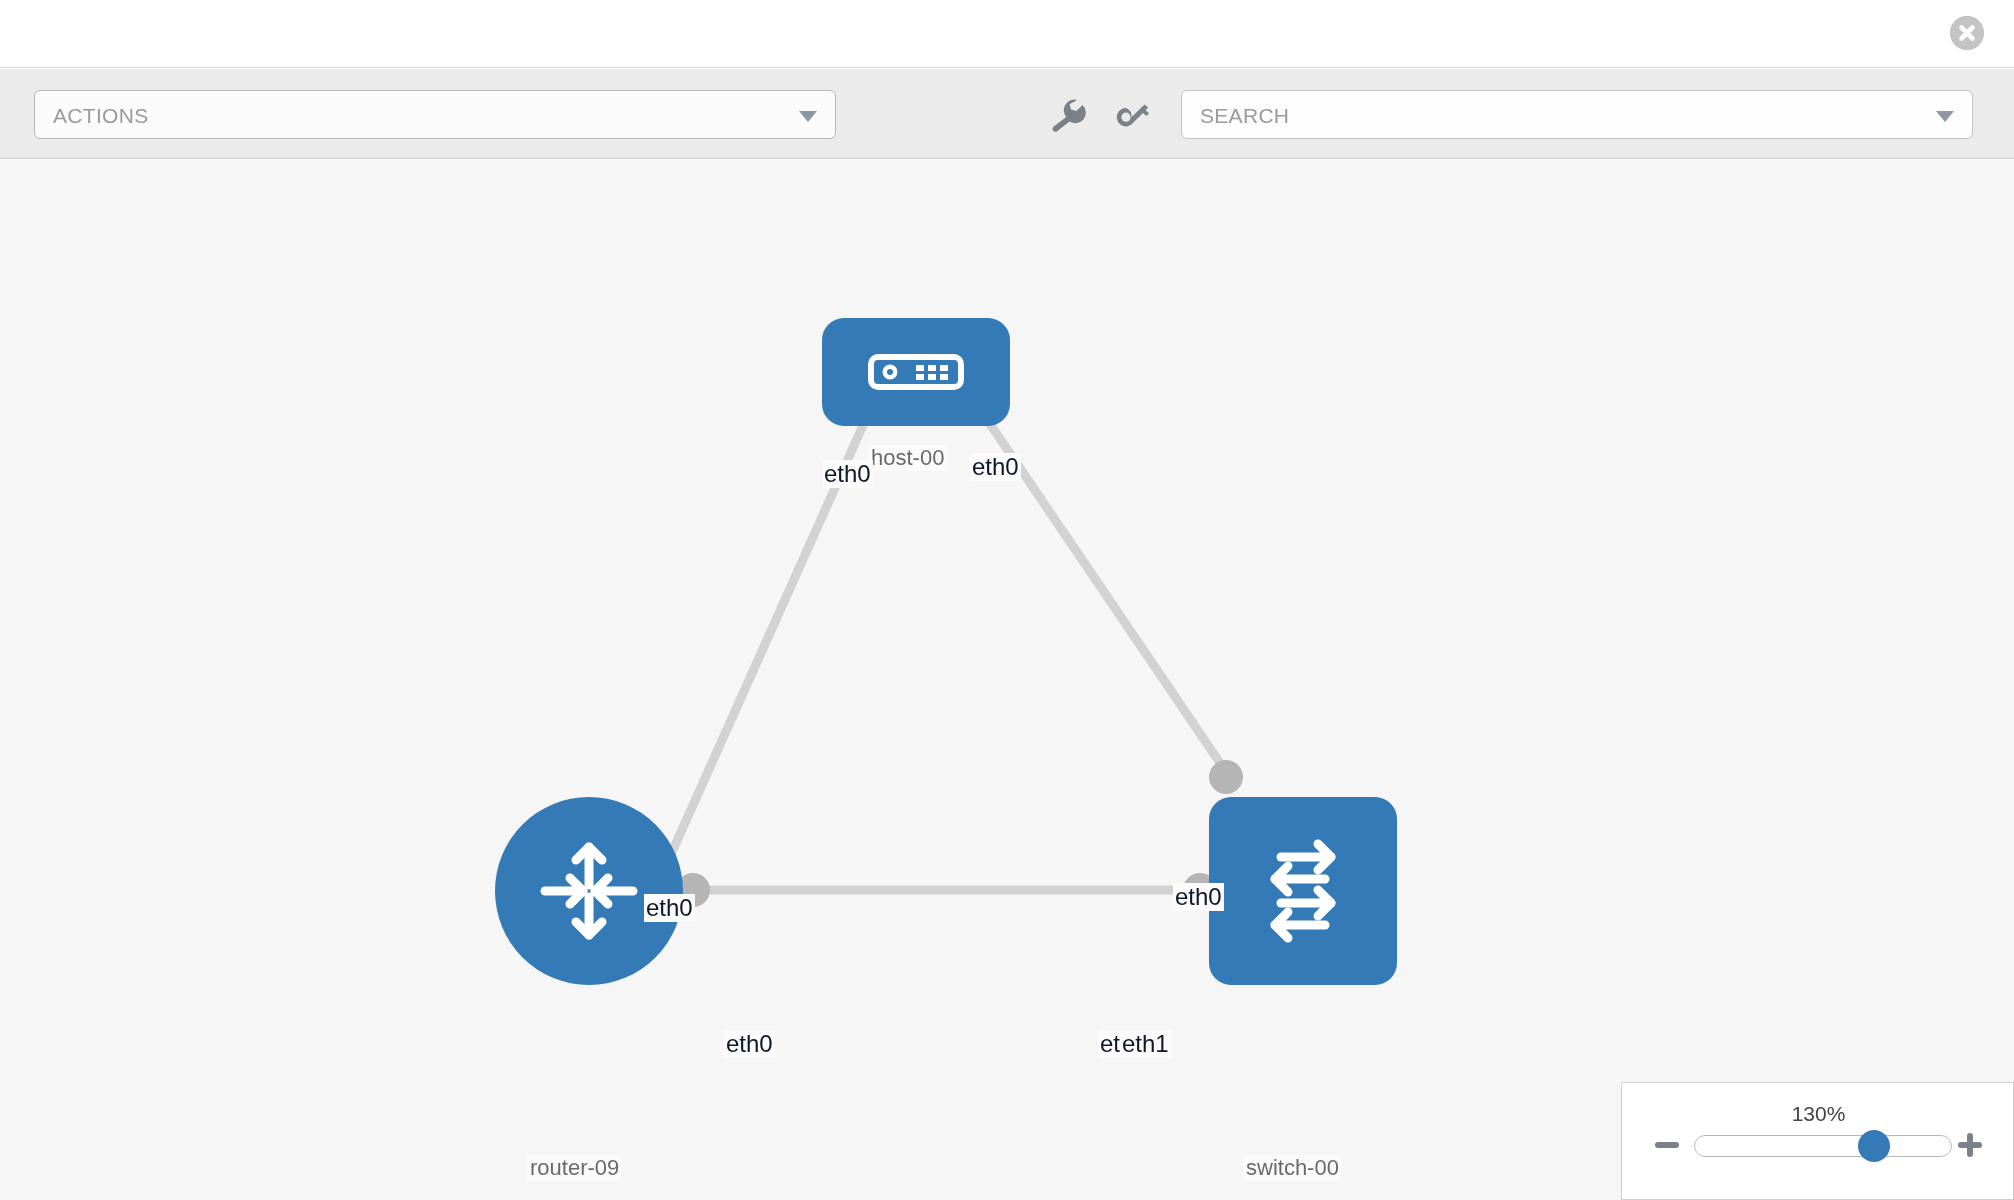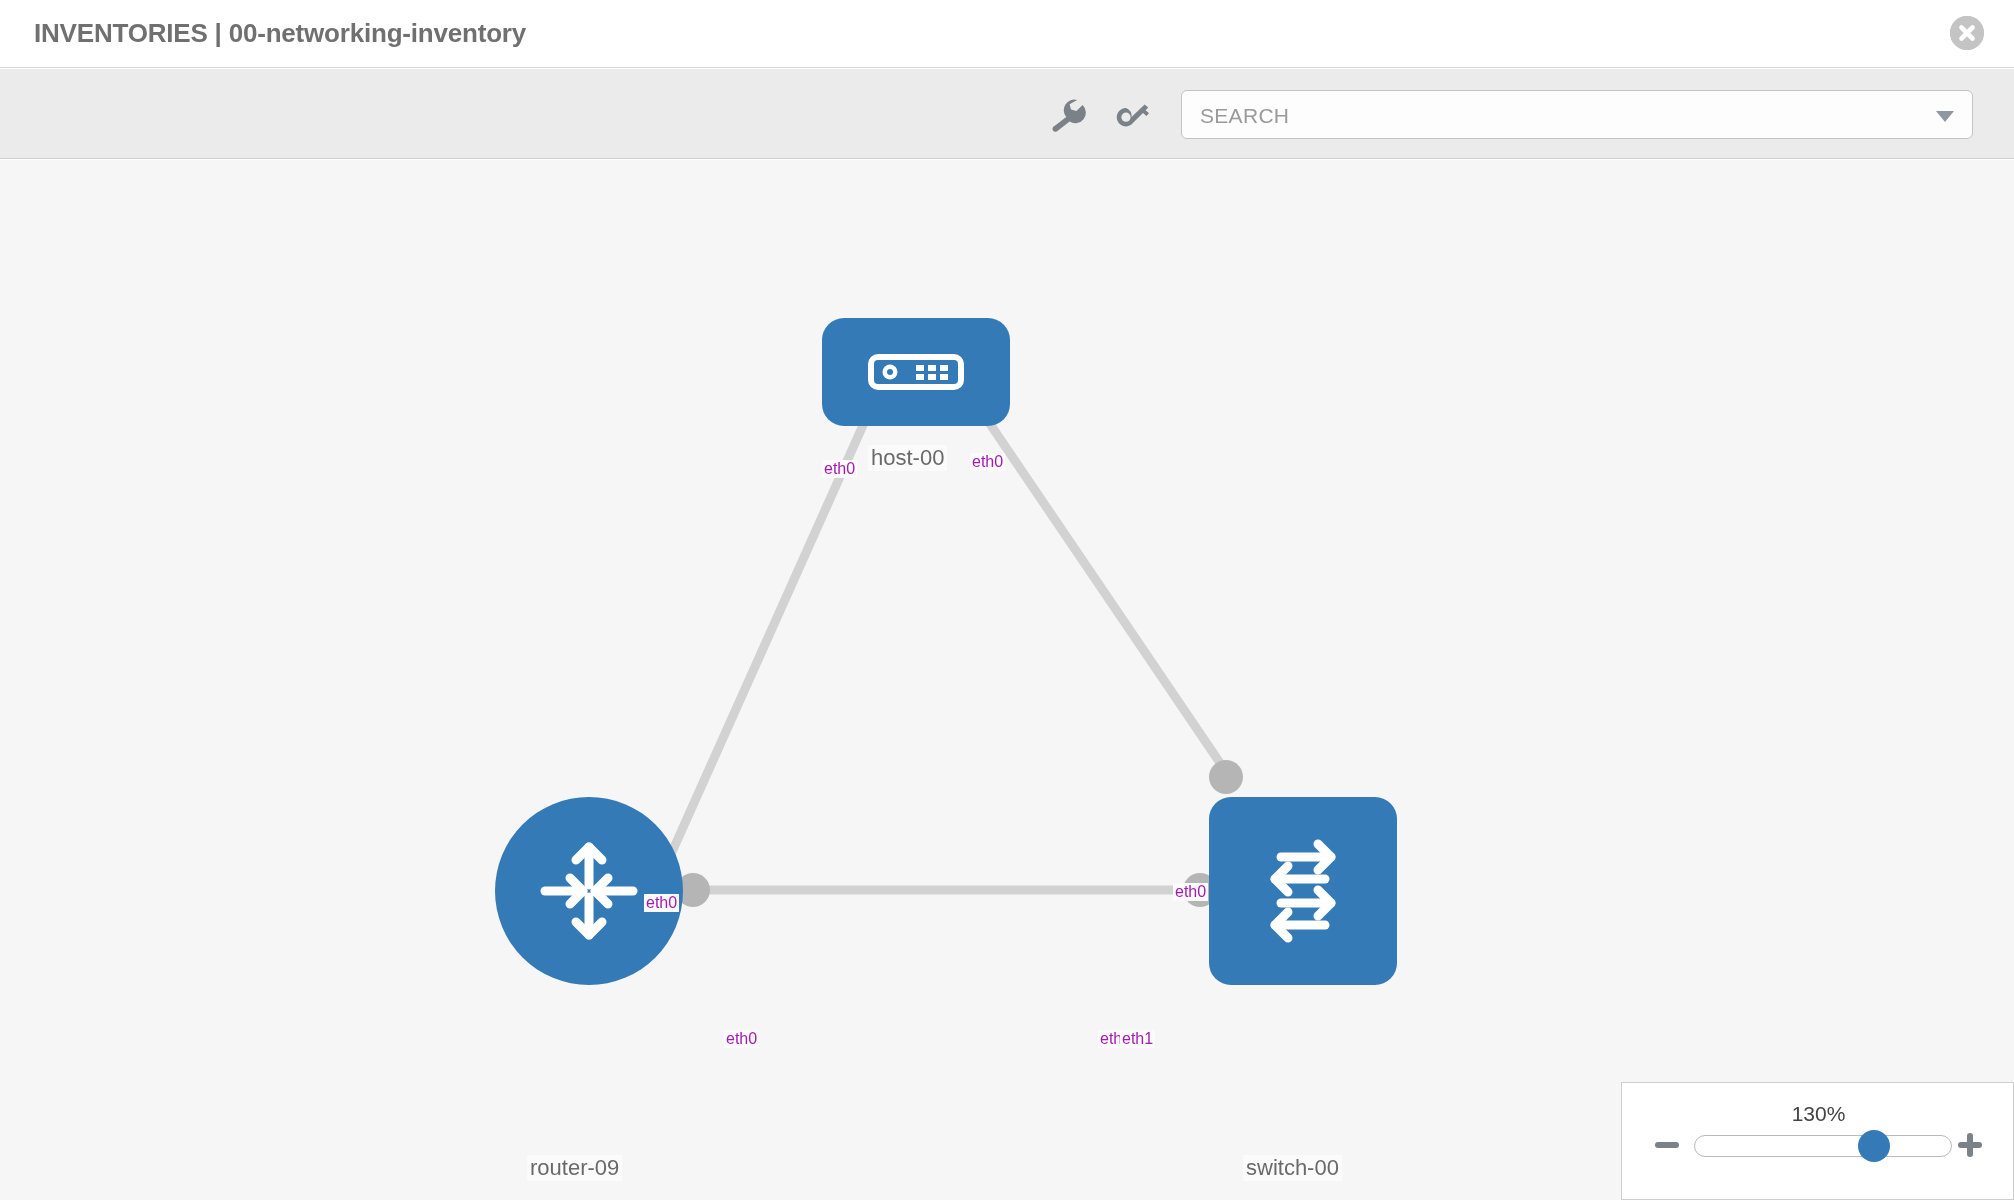"INVENTORIES | 00-networking-inventory" div.header-title { html: <div>INVENTORIES | 00-networking-inventory</div> -> none }
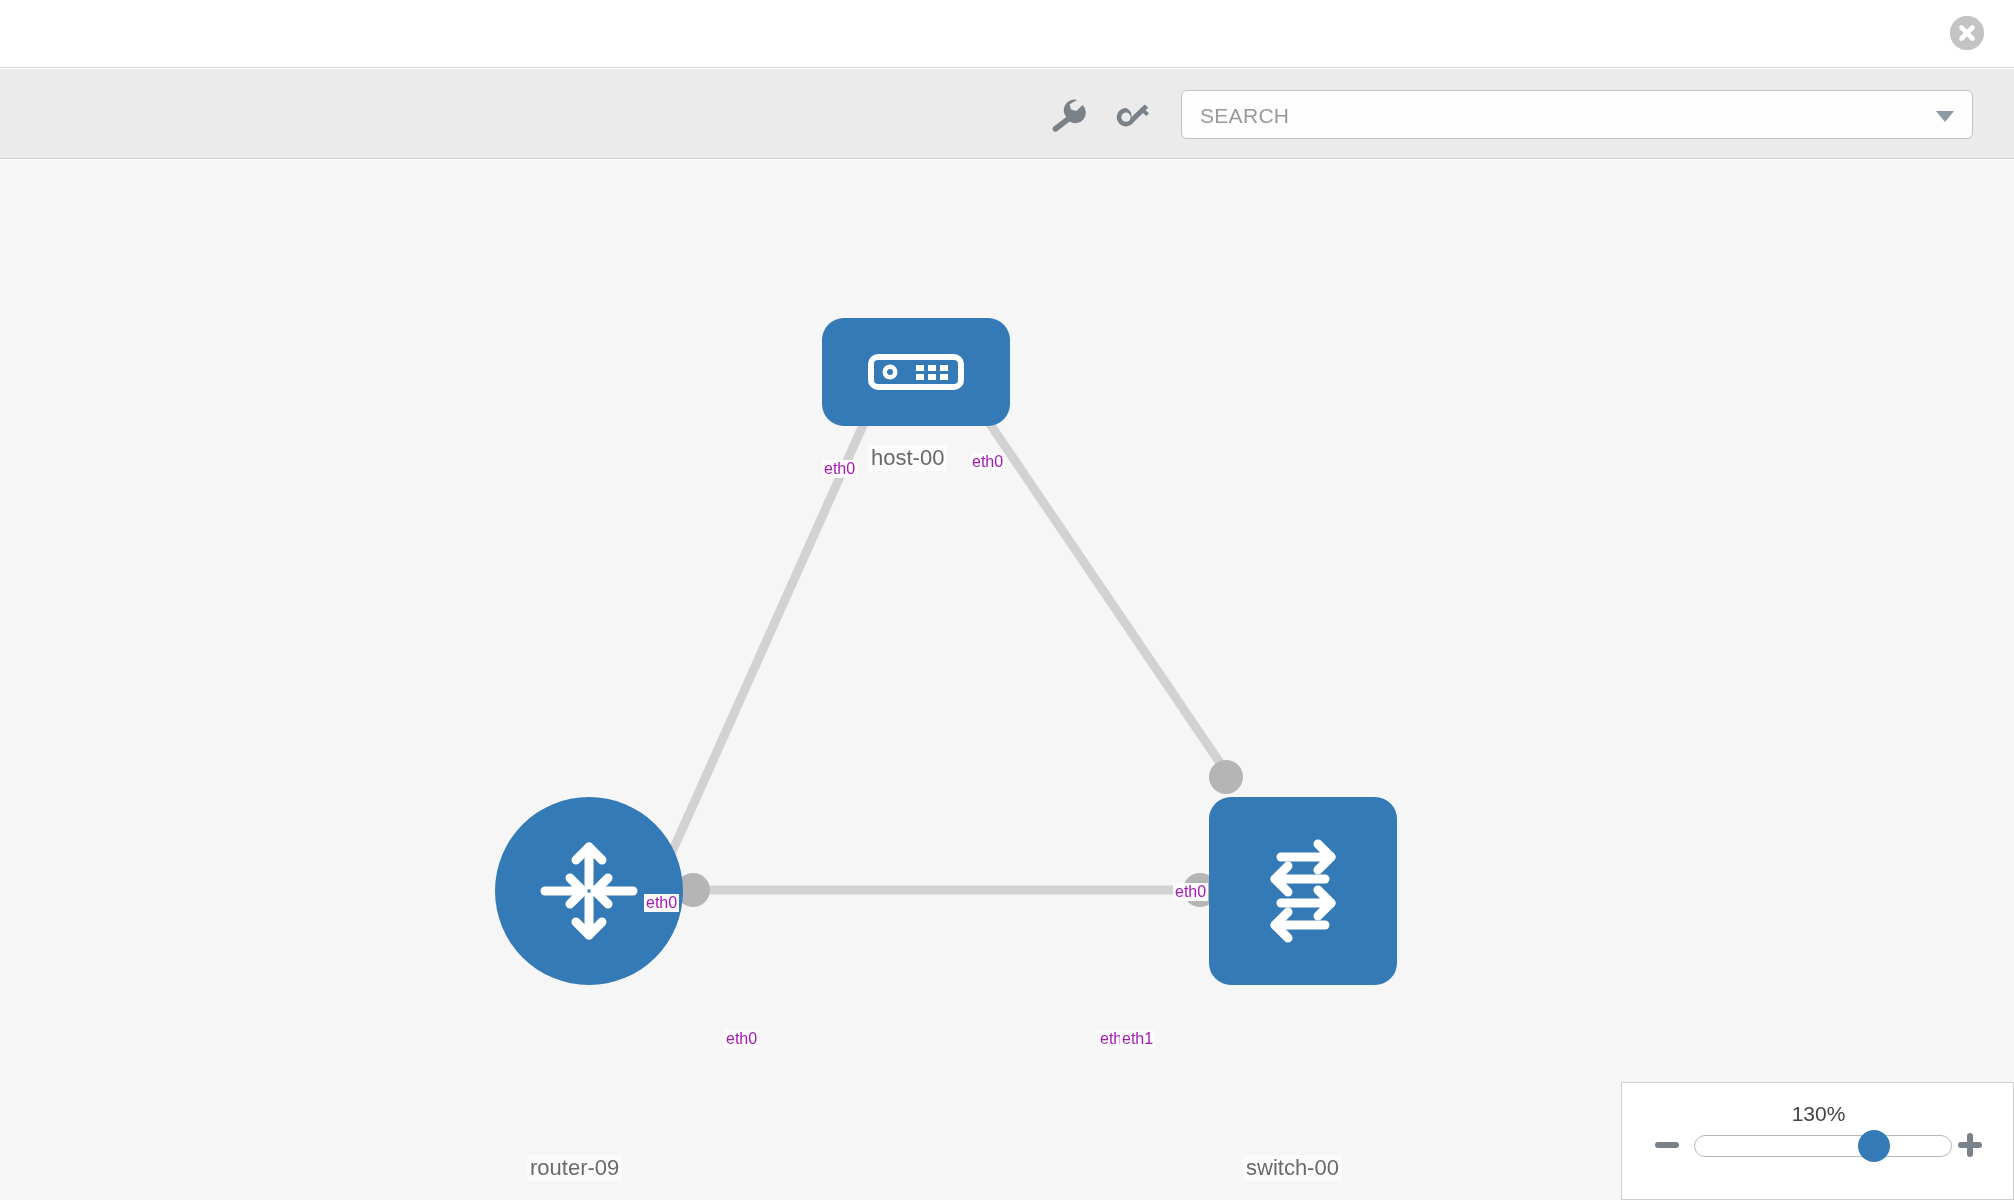"ACTIONS" div.actions-select { html: none -> <div> <span>ACTIONS</span> <span></span> </div> }
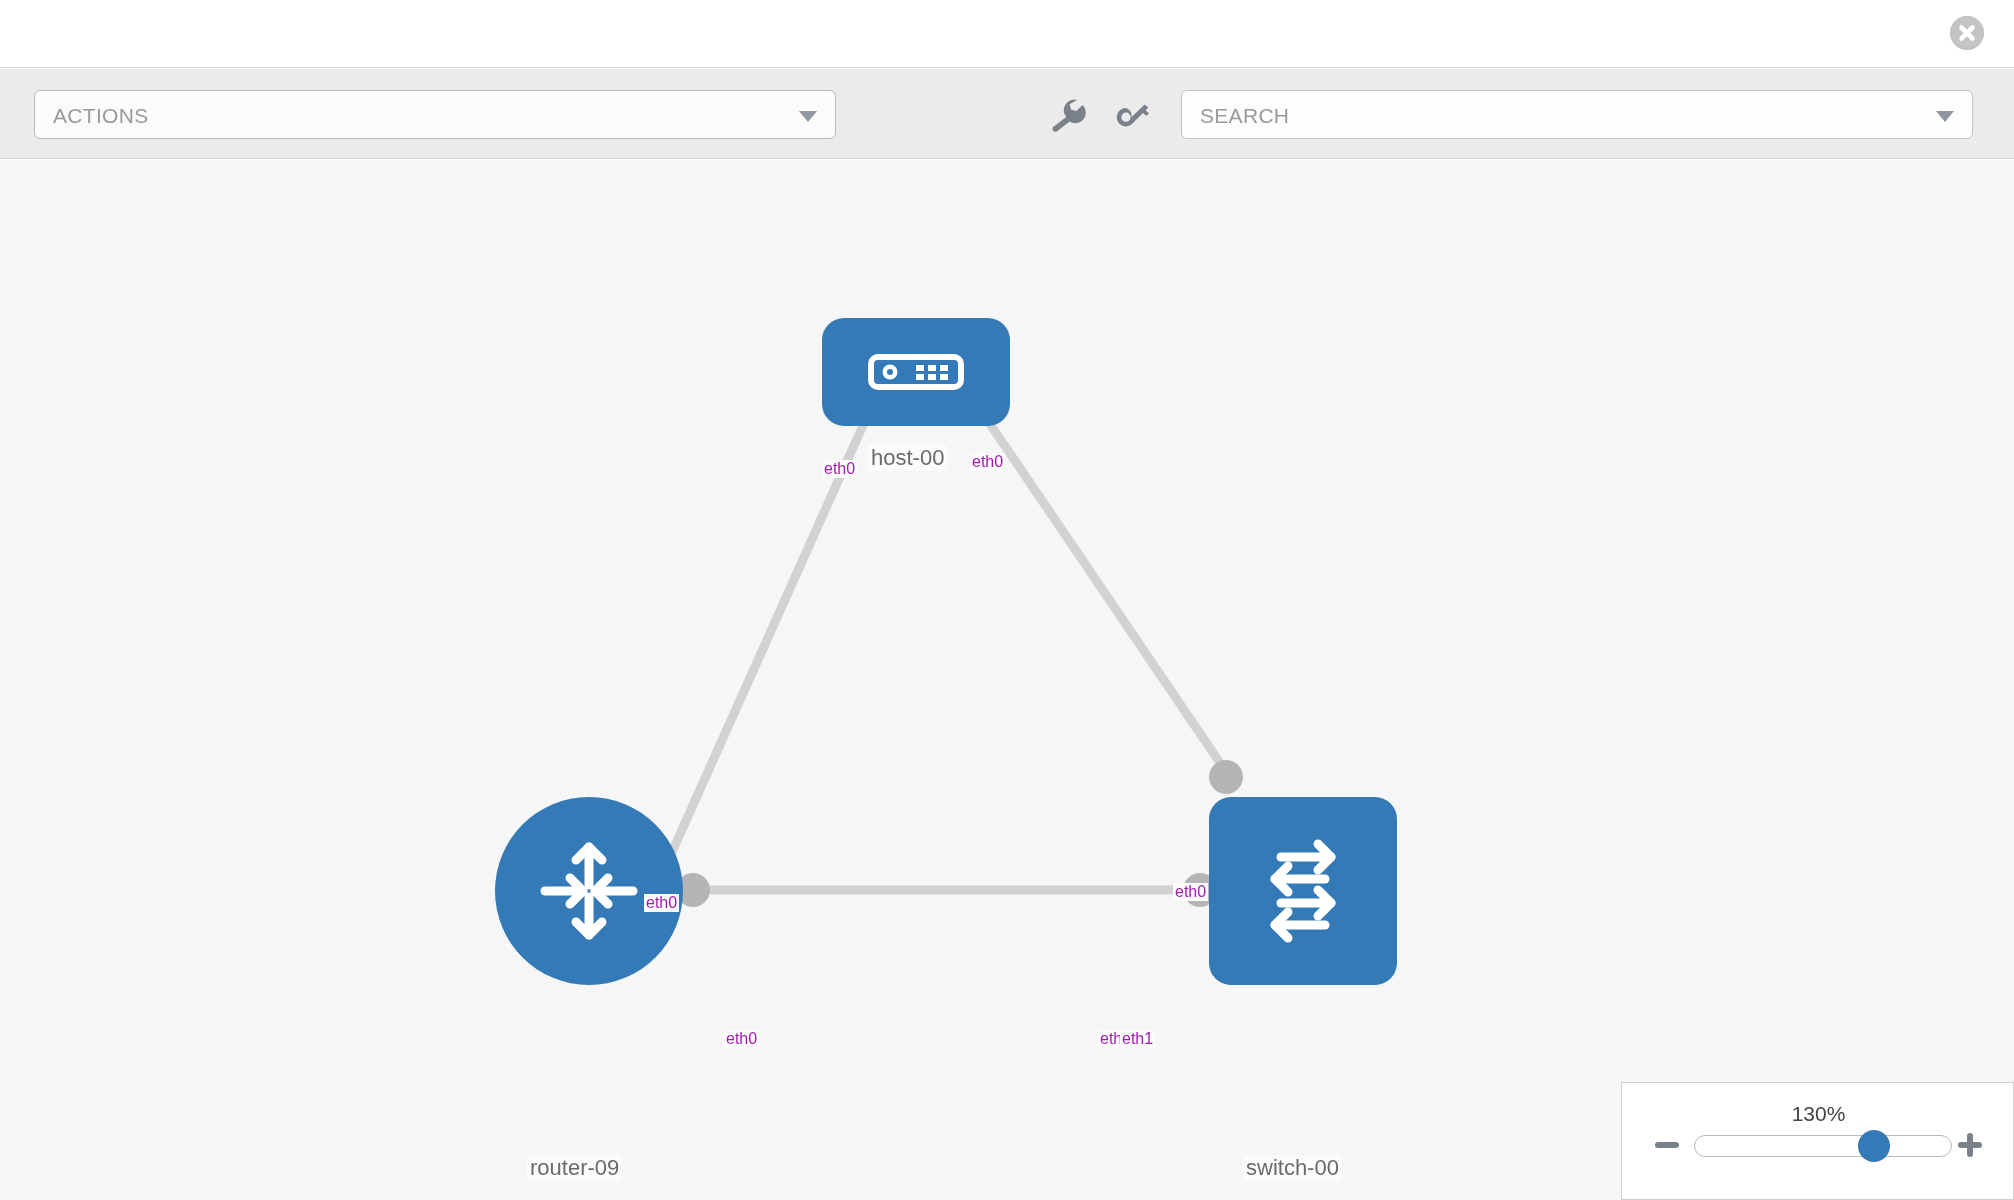"eth0" .iface-label { color: #a21caf -> #0f172a; font-size: 16px -> 24px }
